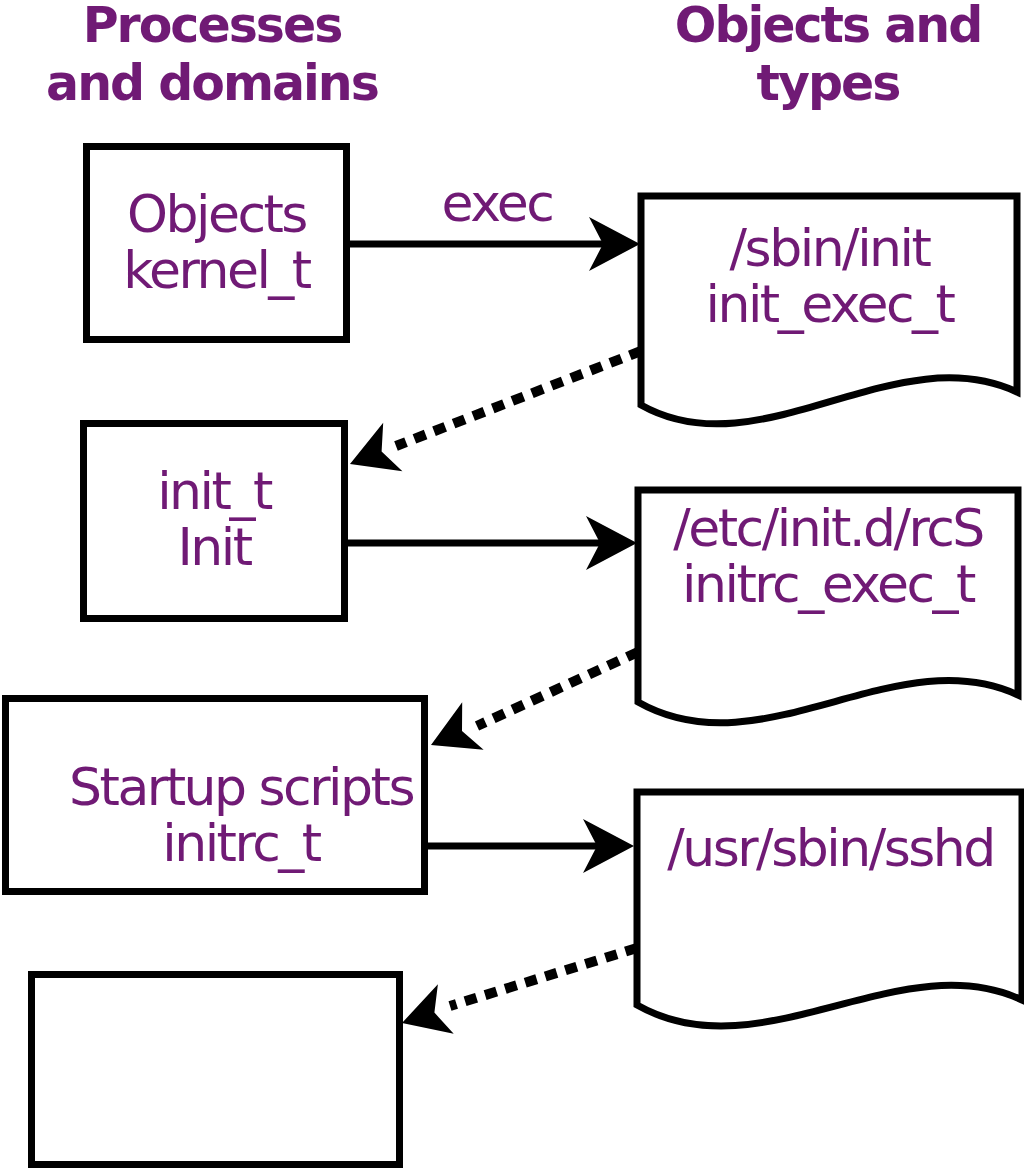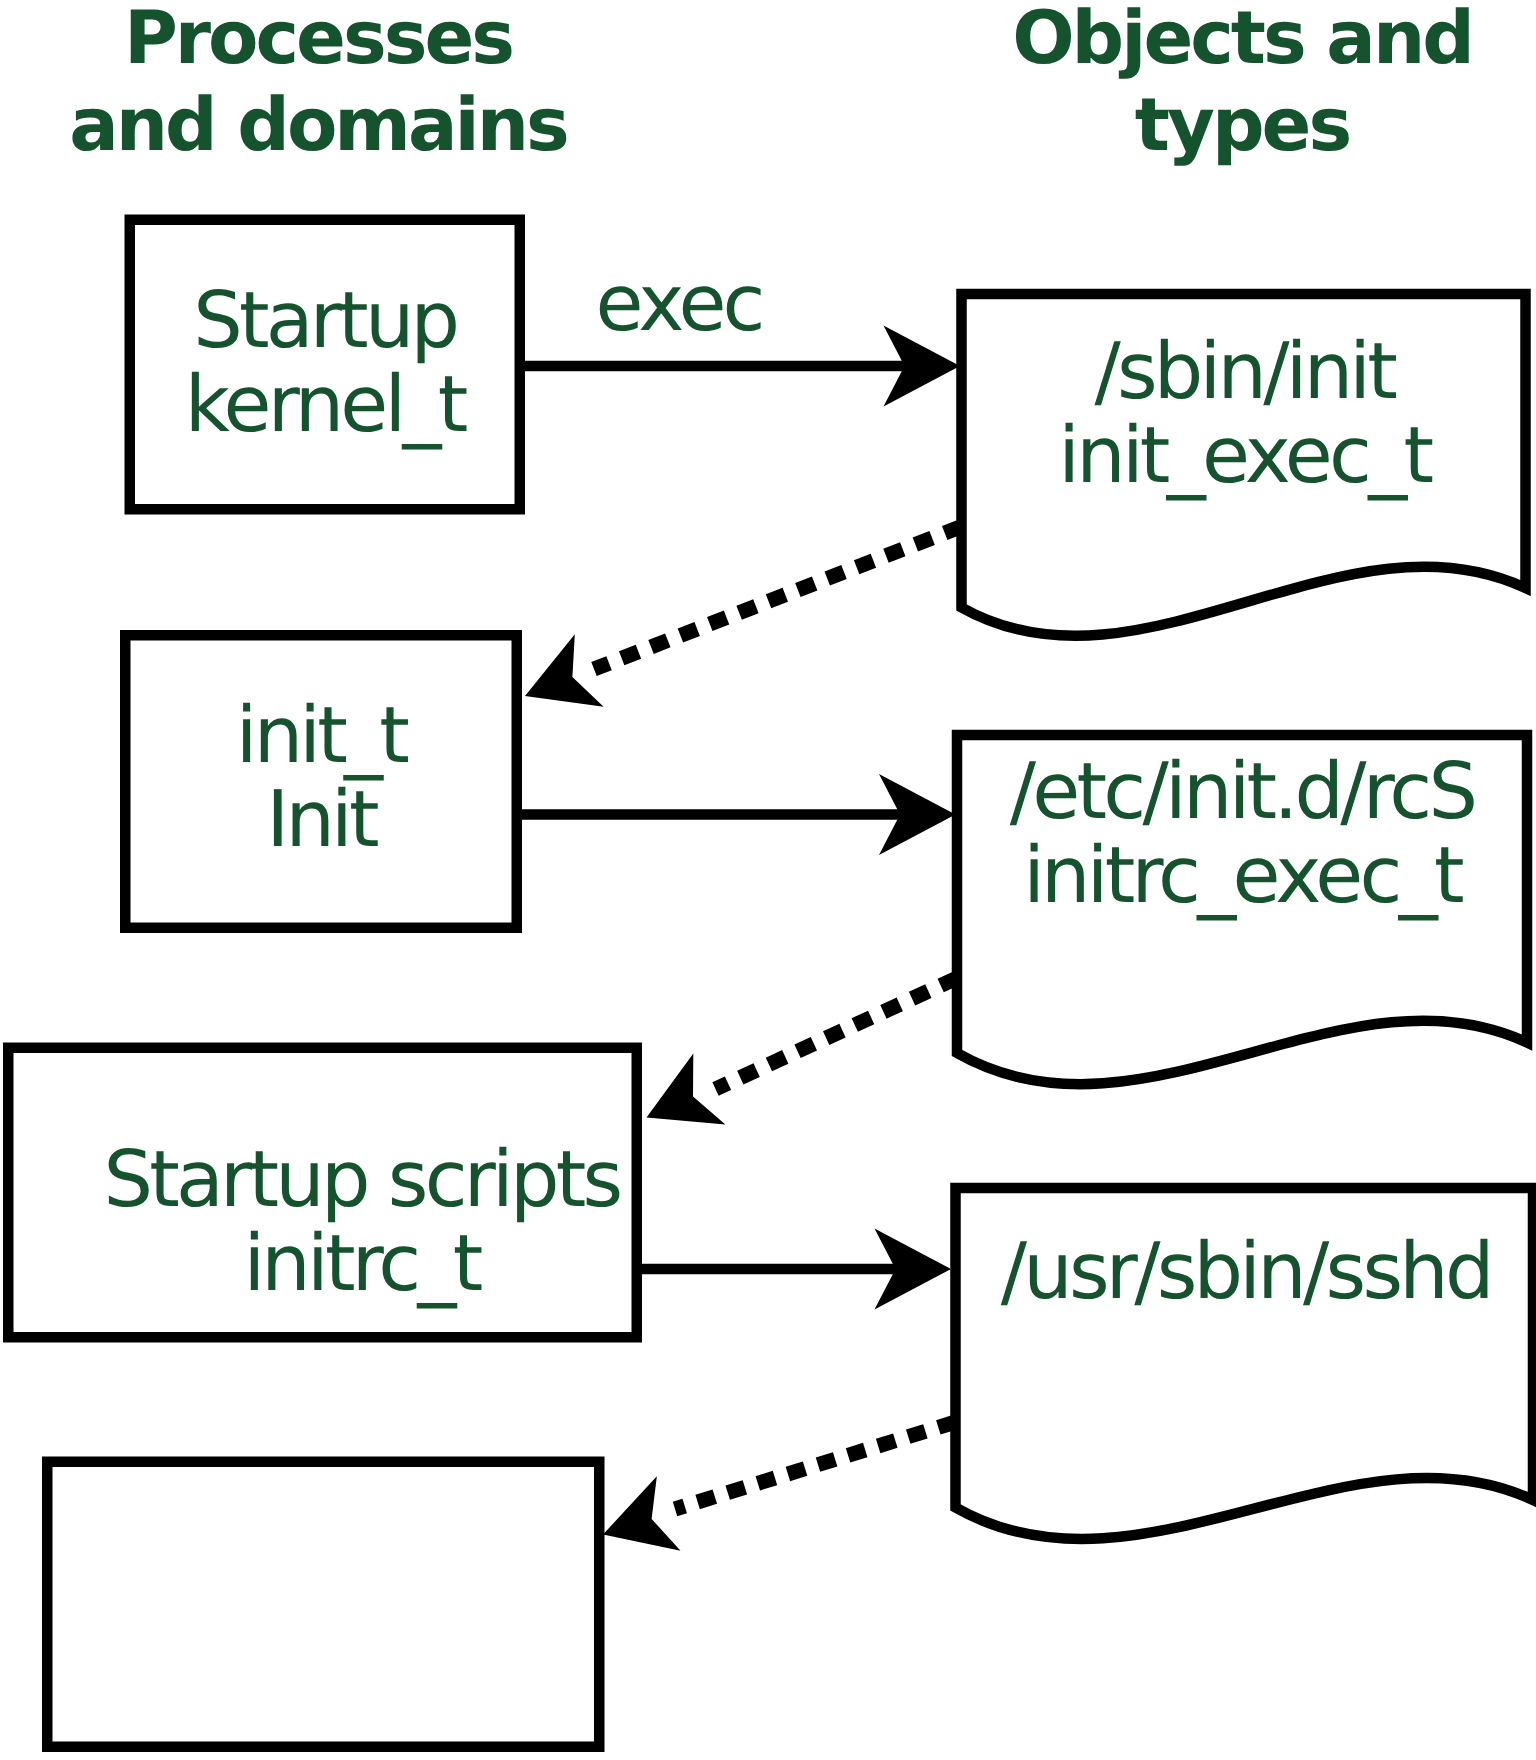"Processes" .canvas { color: #14532d -> #701a75 }
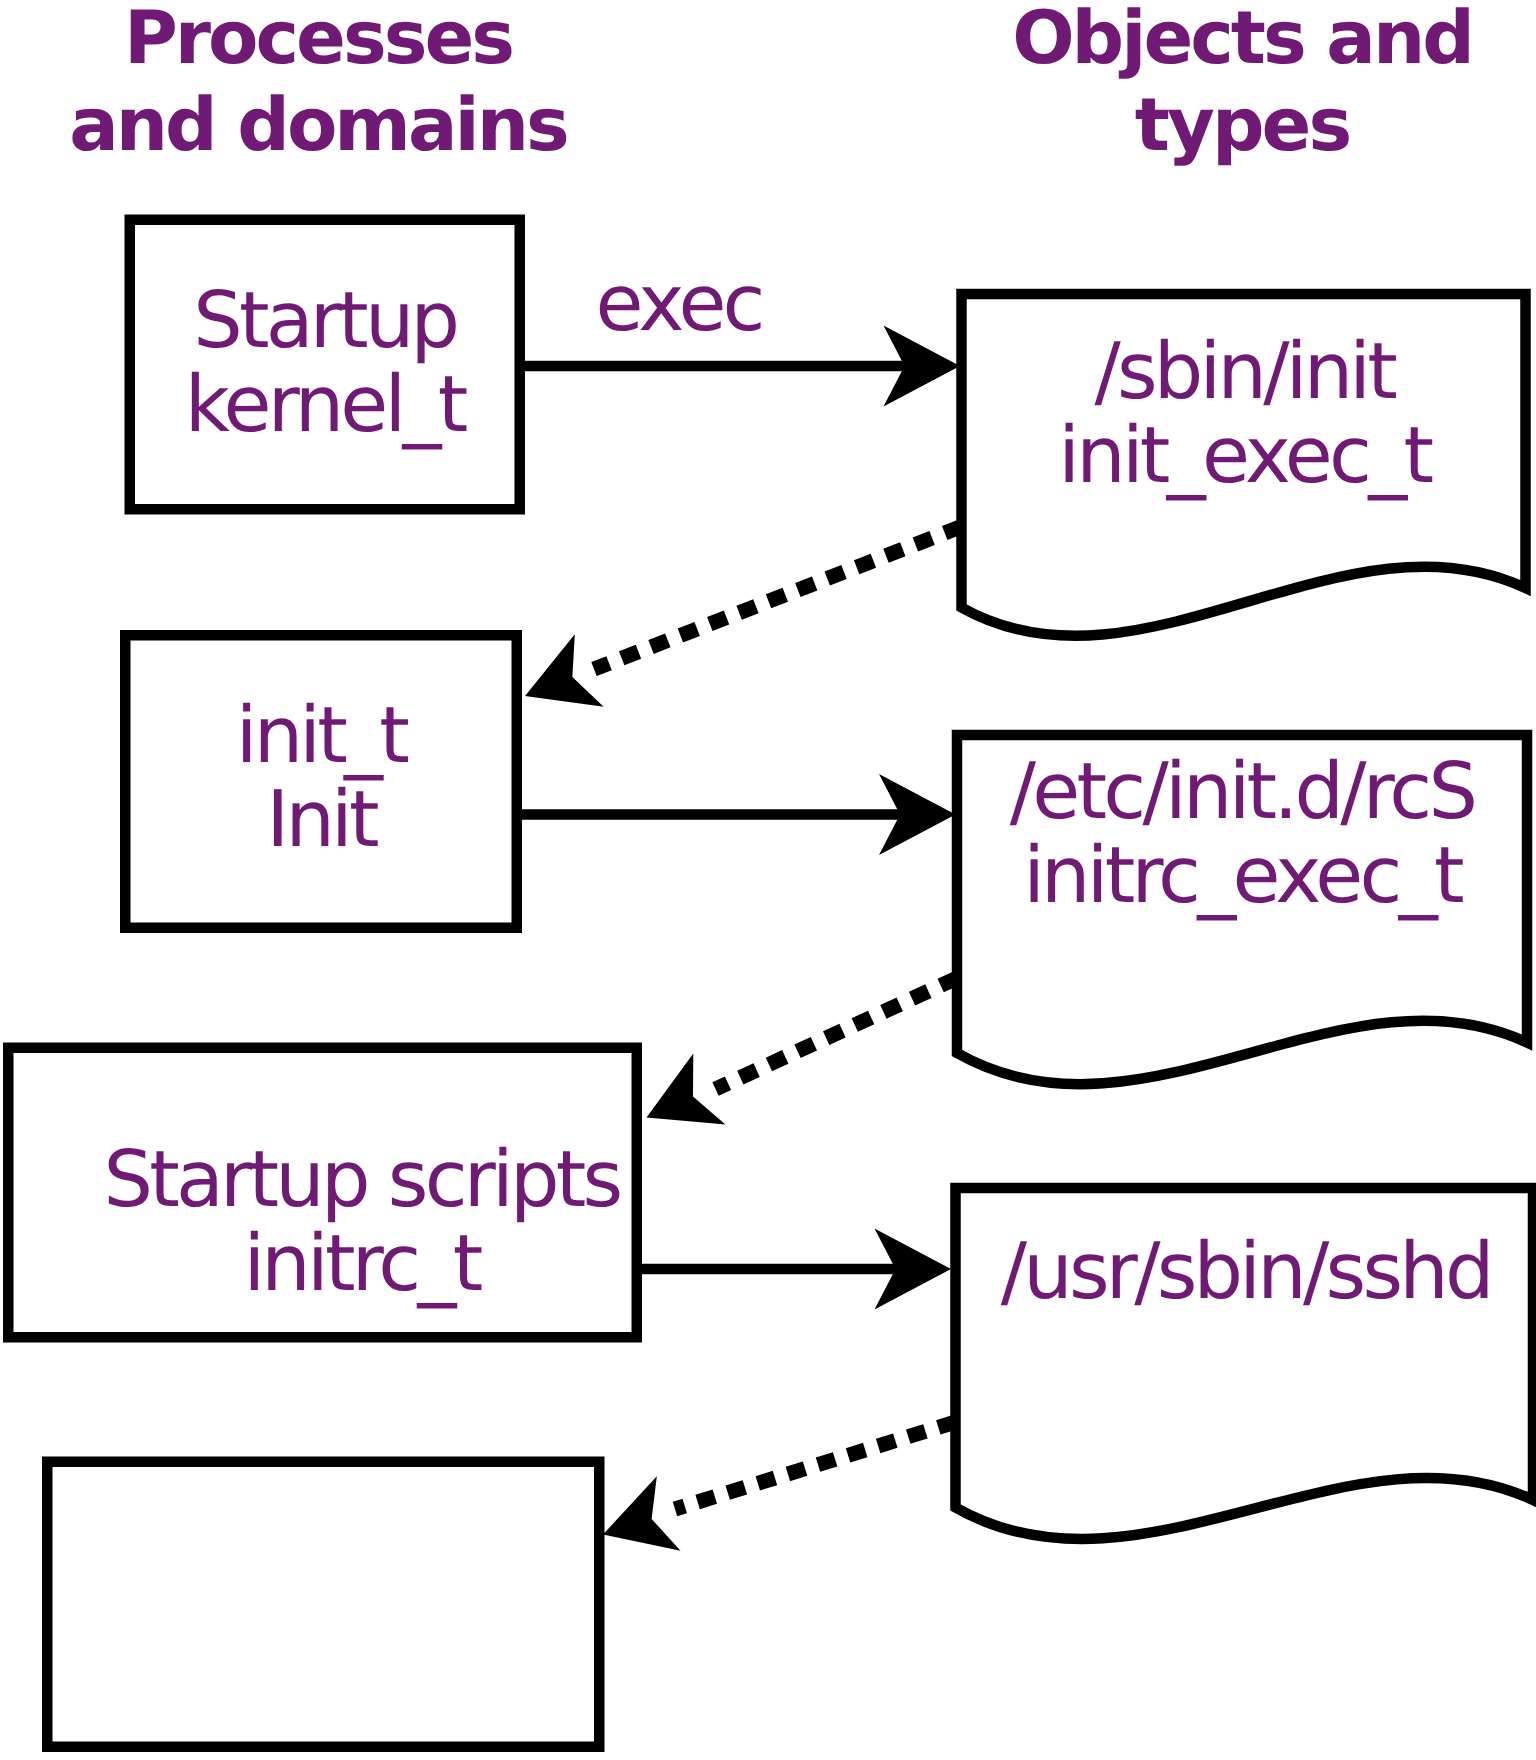"Startup" span.line { text: Startup -> Objects }
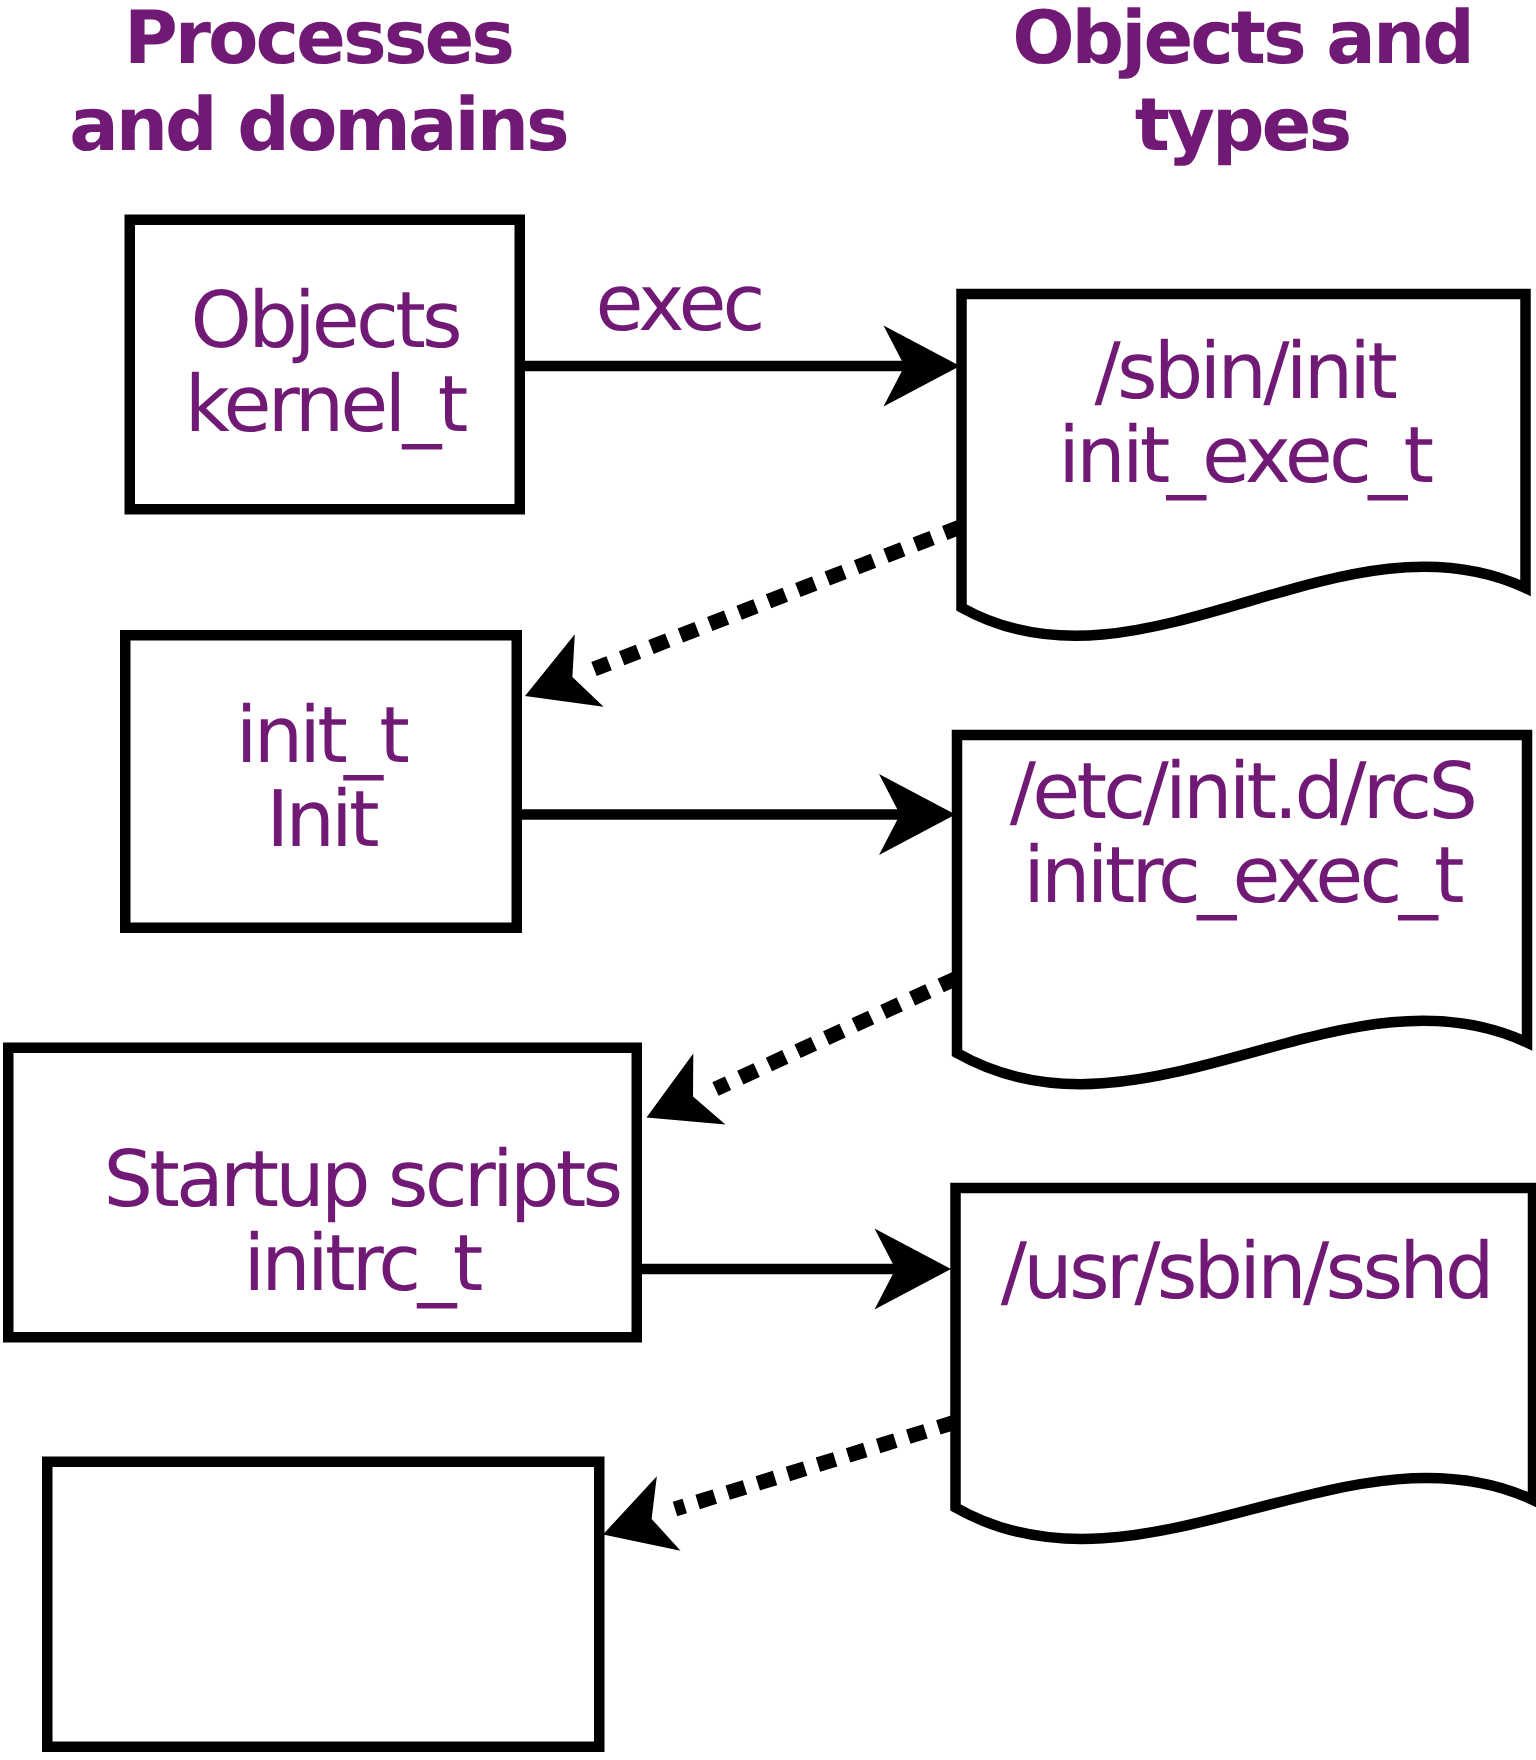"exec" .exec-label { text-align: left -> center }
